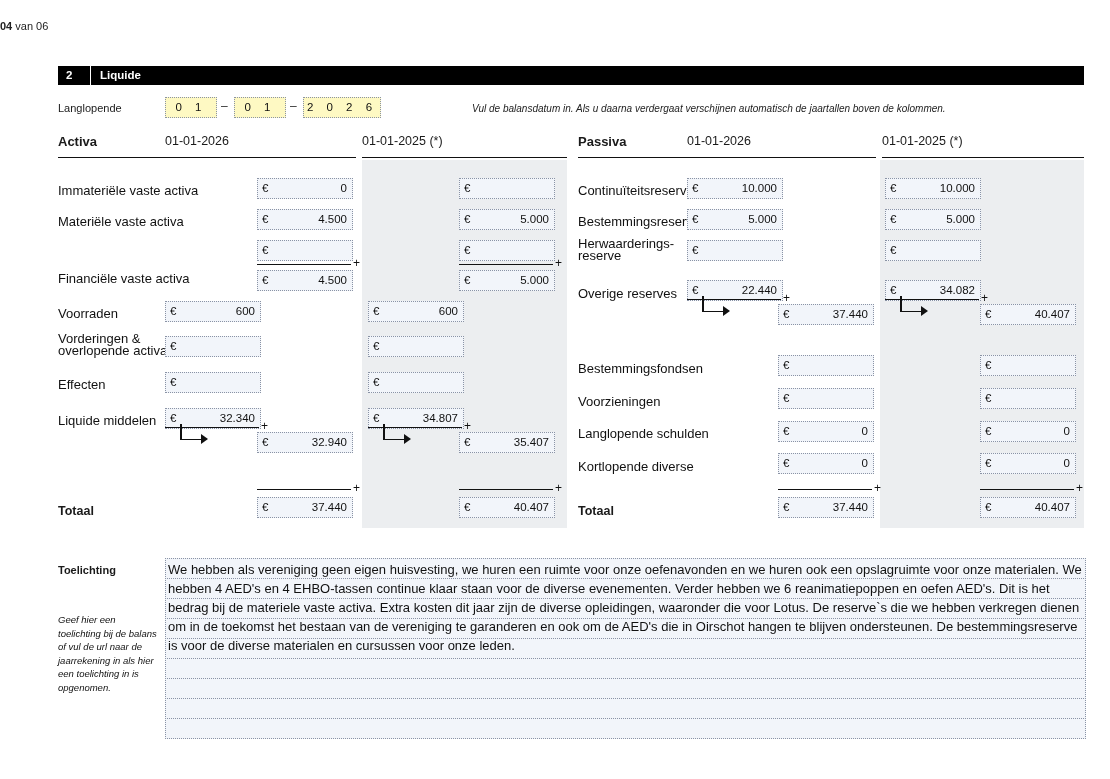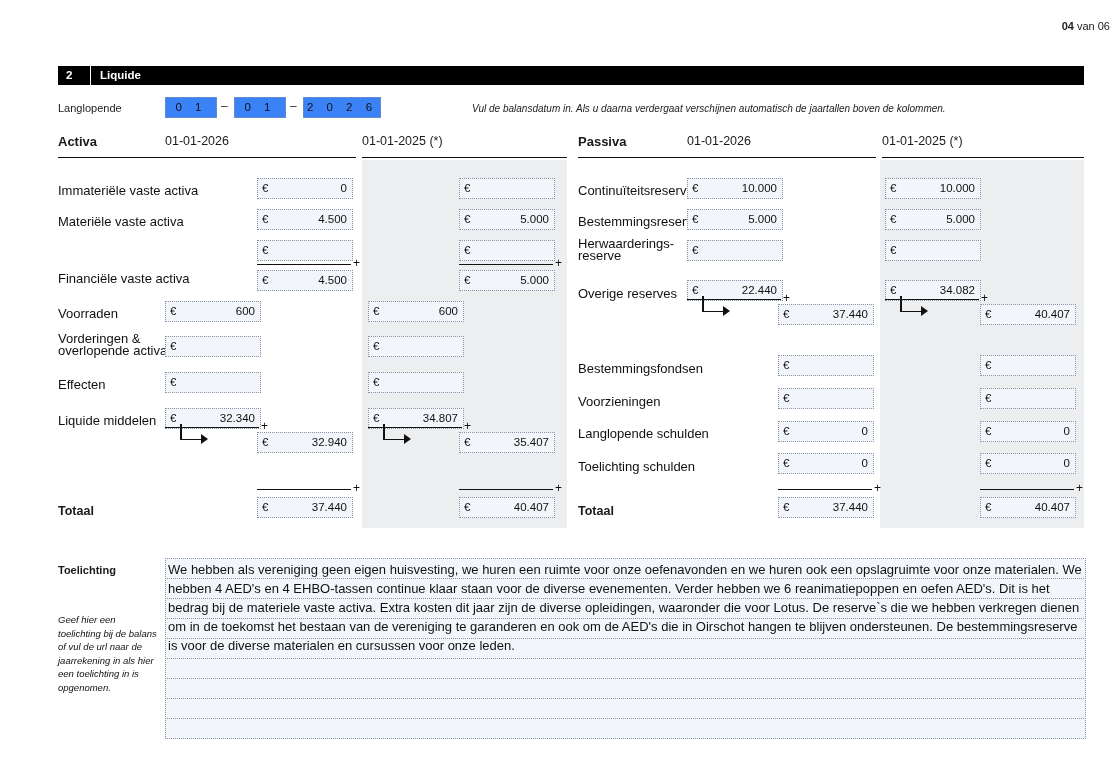"04 van 06" .page-num { text-align: right -> left }
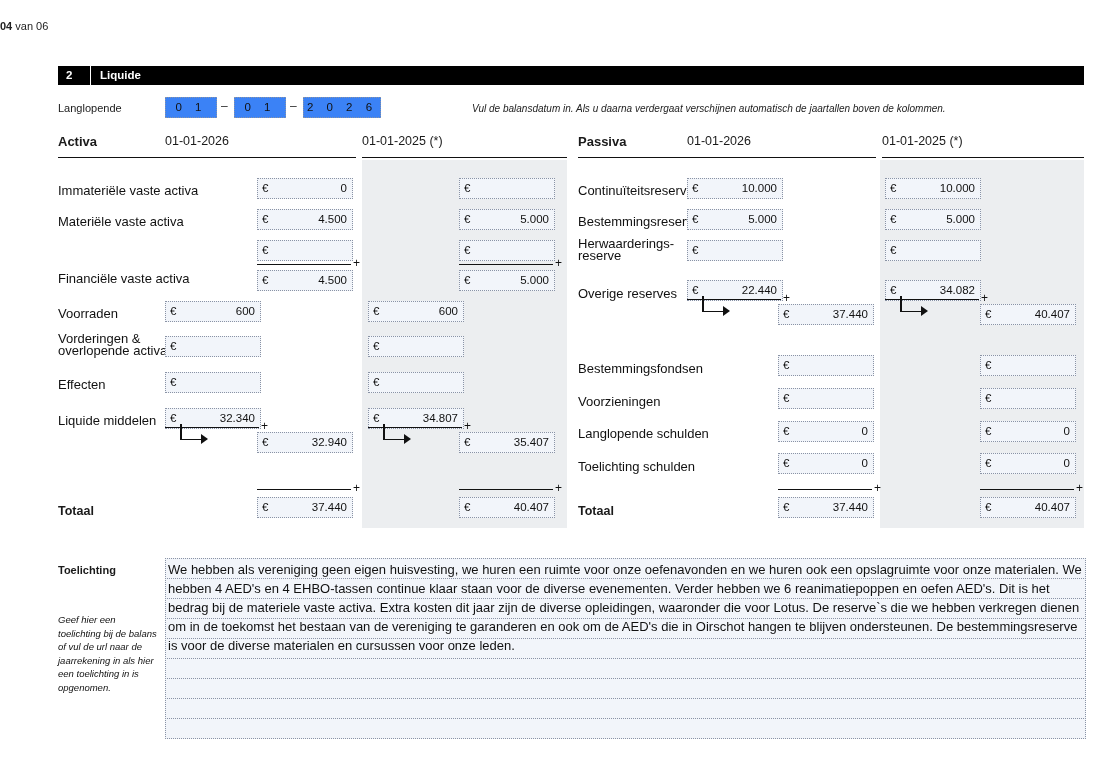"0 1" .datebox { background: #3b82f6 -> #fef9c3 }
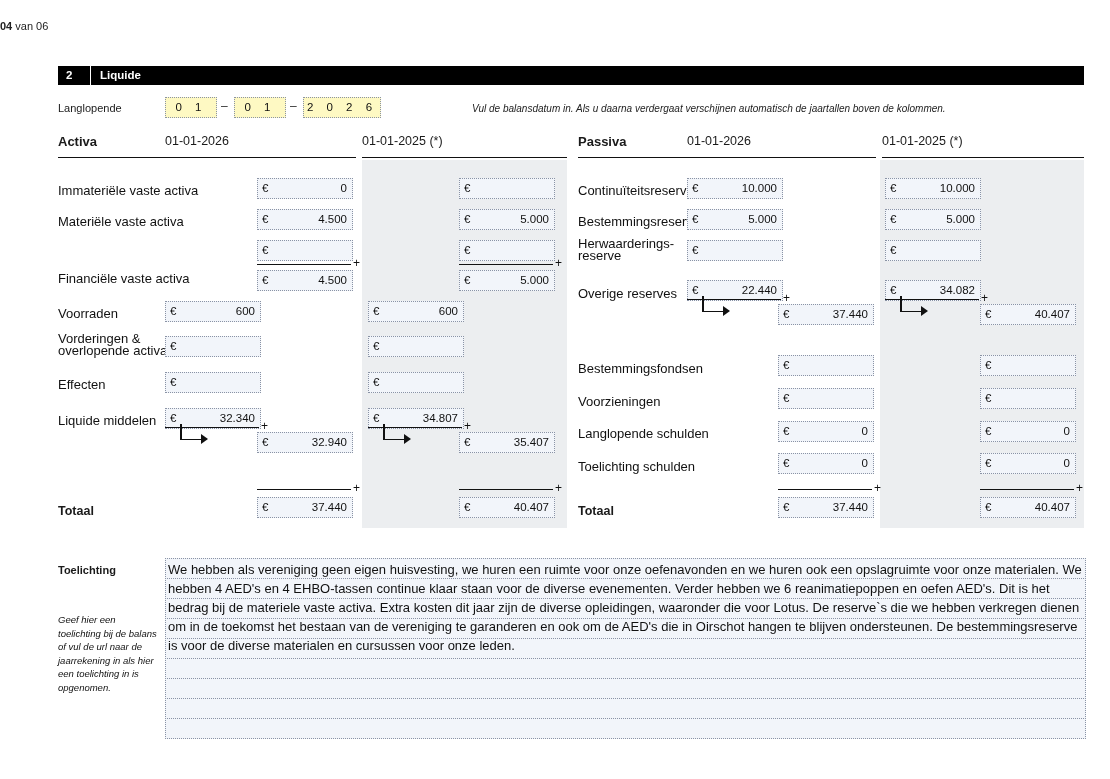"Toelichting schulden" div.flabel { text: Toelichting schulden -> Kortlopende diverse }
